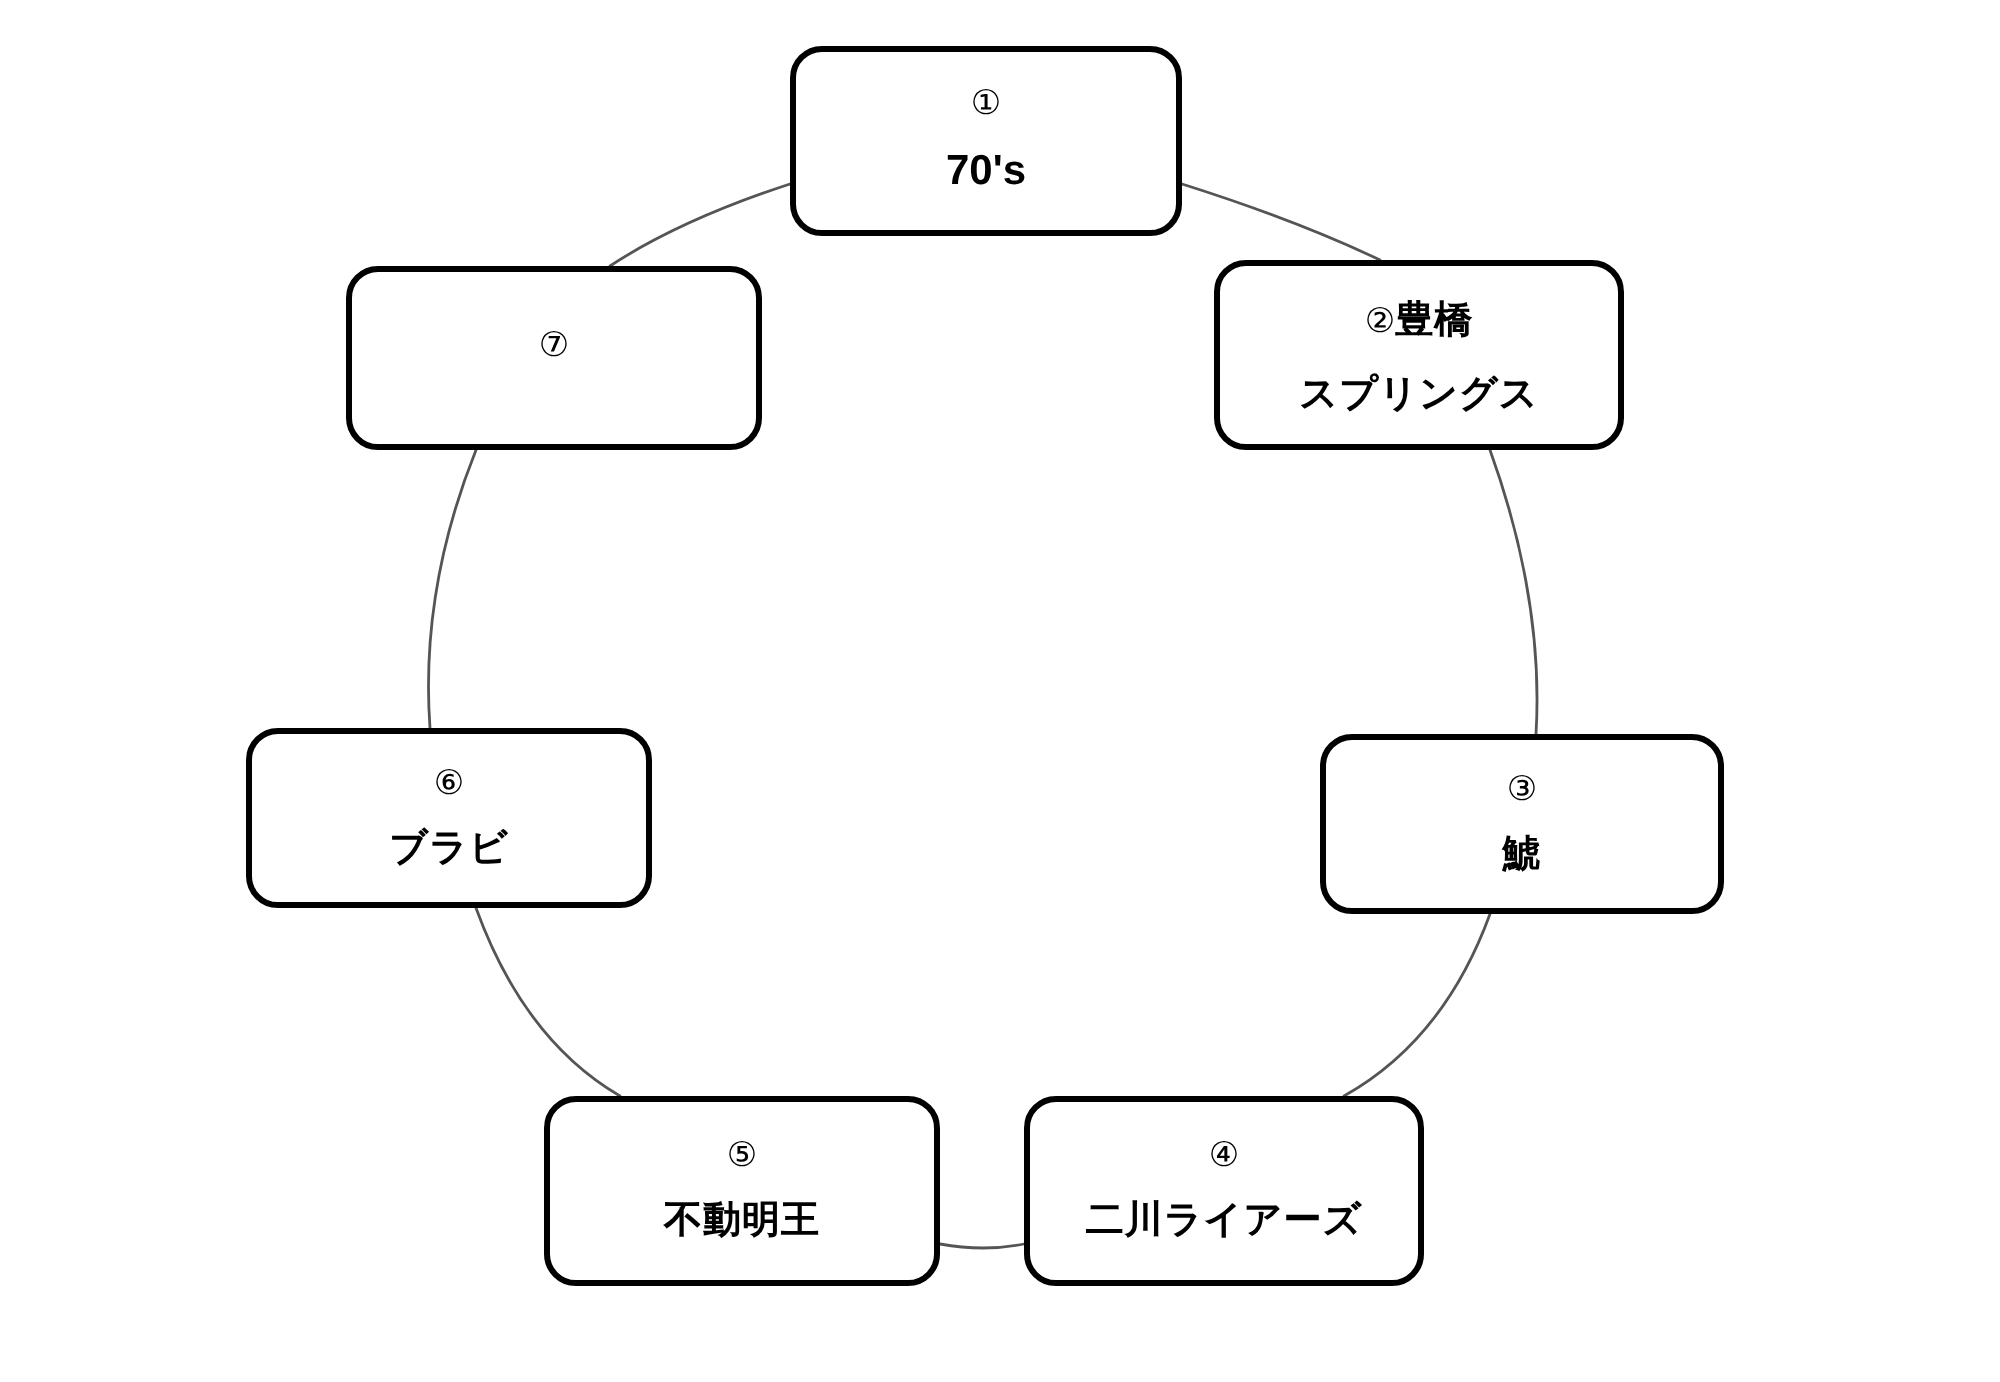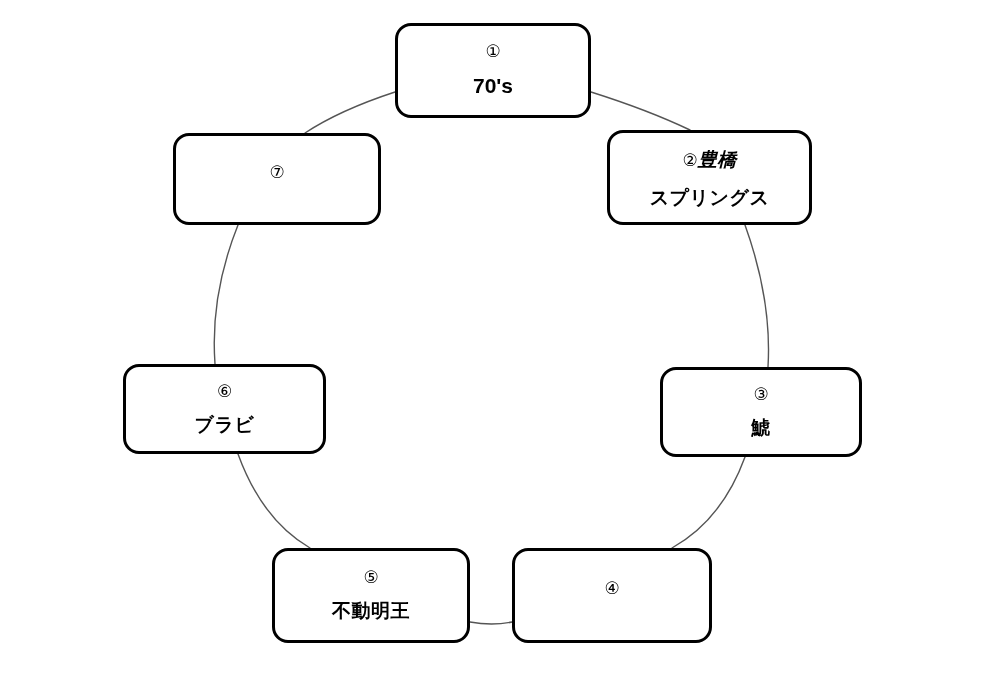"豊橋" .node-head .node-head-label { font-style: italic -> none }
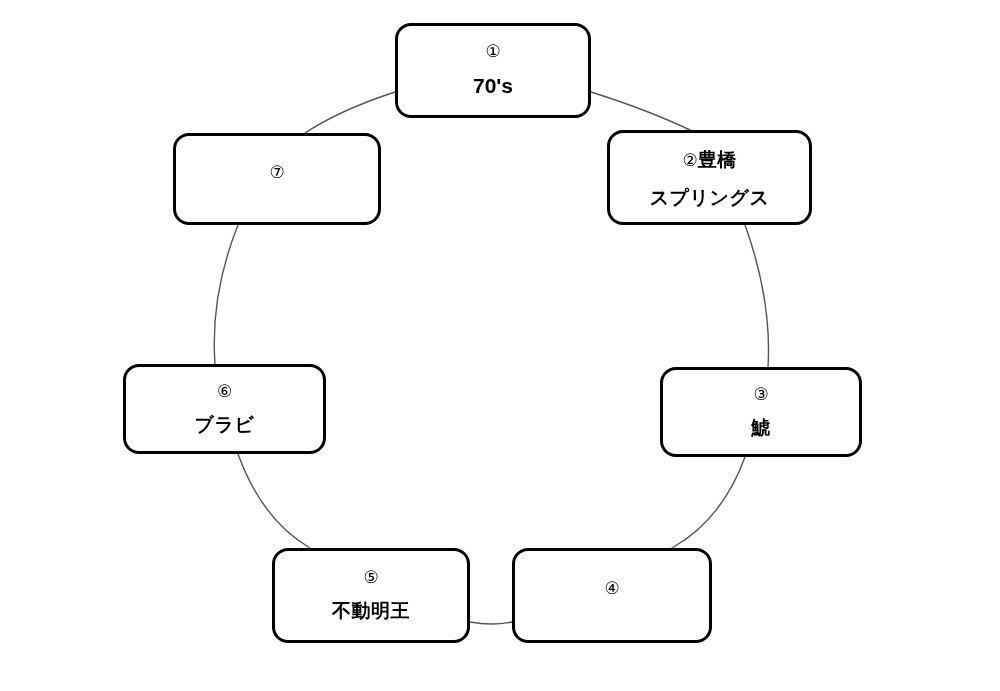"二川ライアーズ" div.node-label { html: none -> <div>二川ライアーズ</div> }
